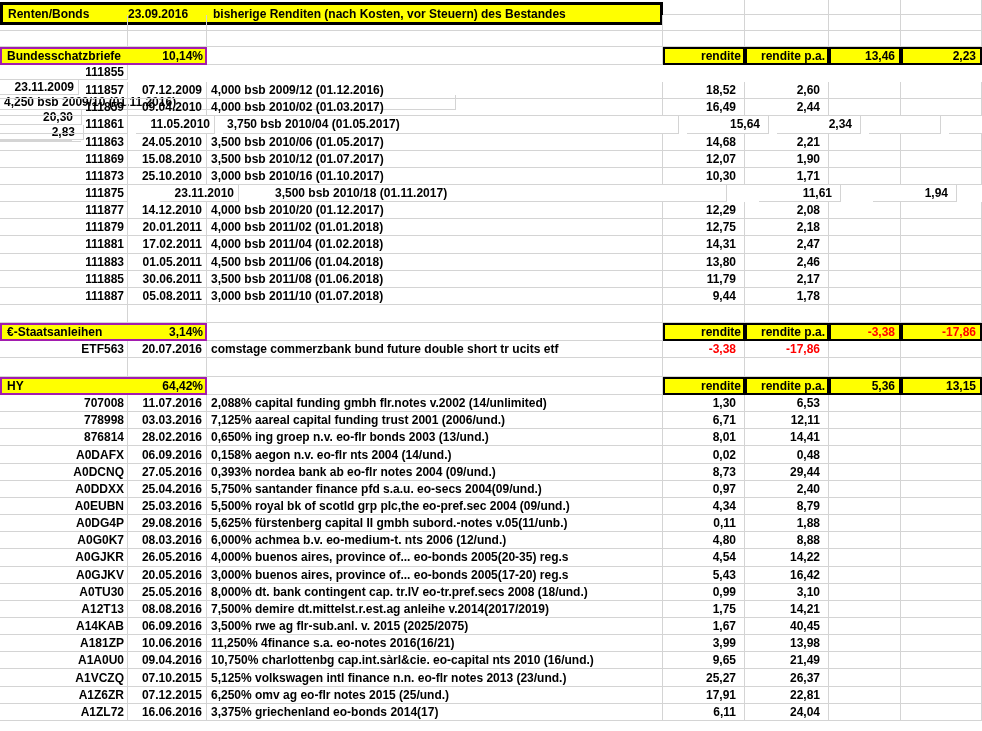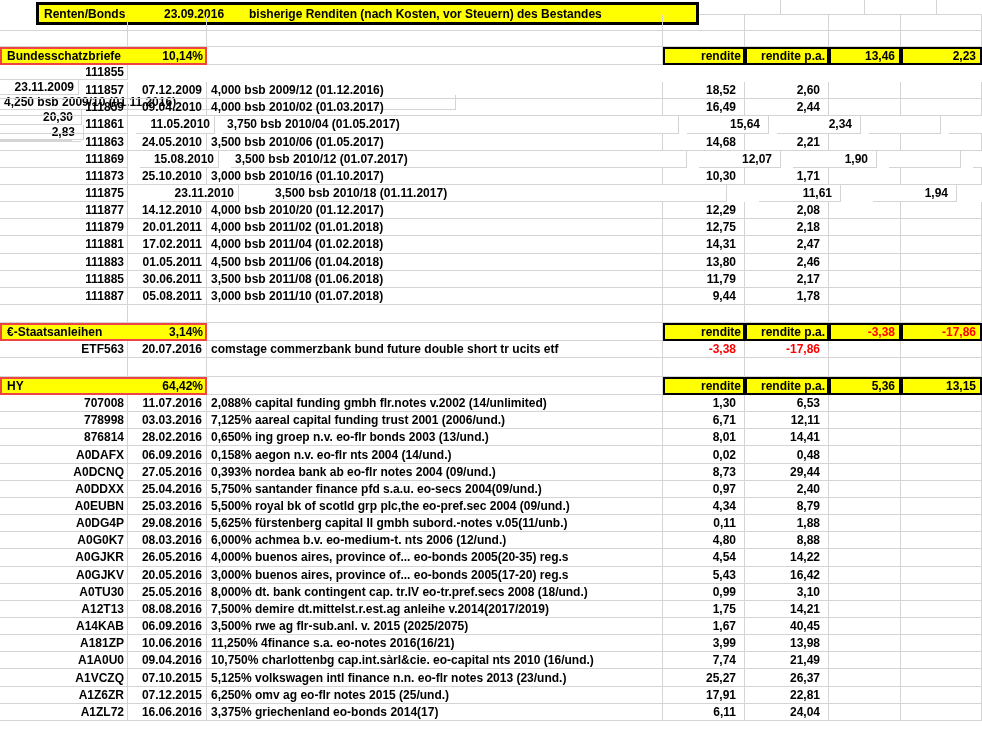"Renten/Bonds" .r-title { padding-left: 36px -> none }
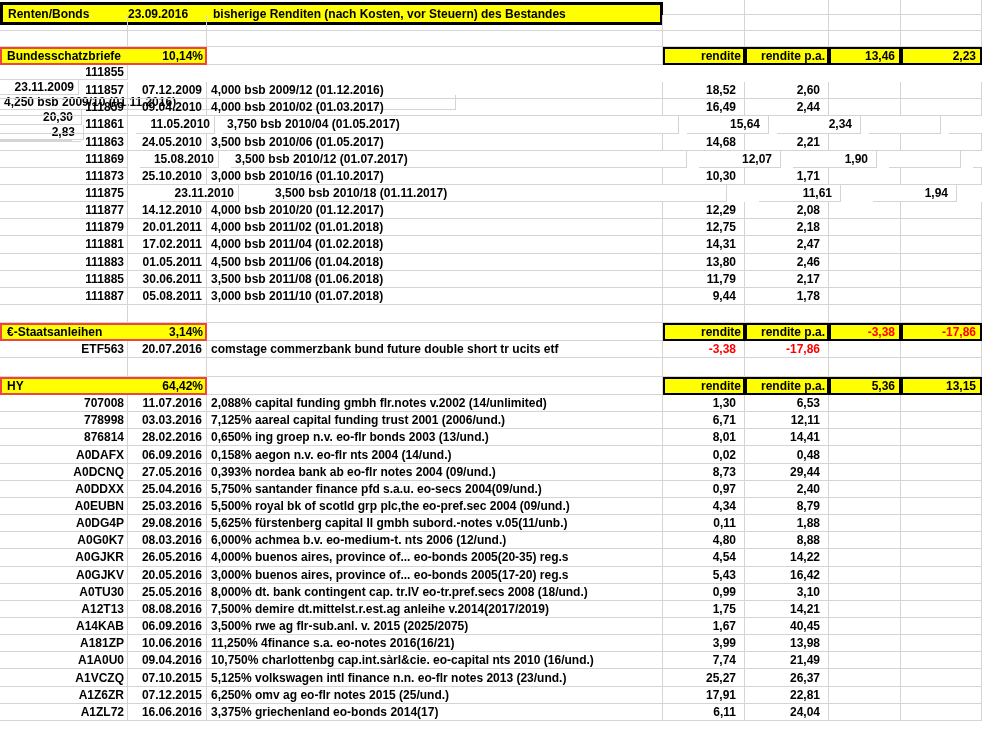"Bundesschatzbriefe" .sec-block { border: 2px solid #ef4444 -> 2px solid #a21caf }
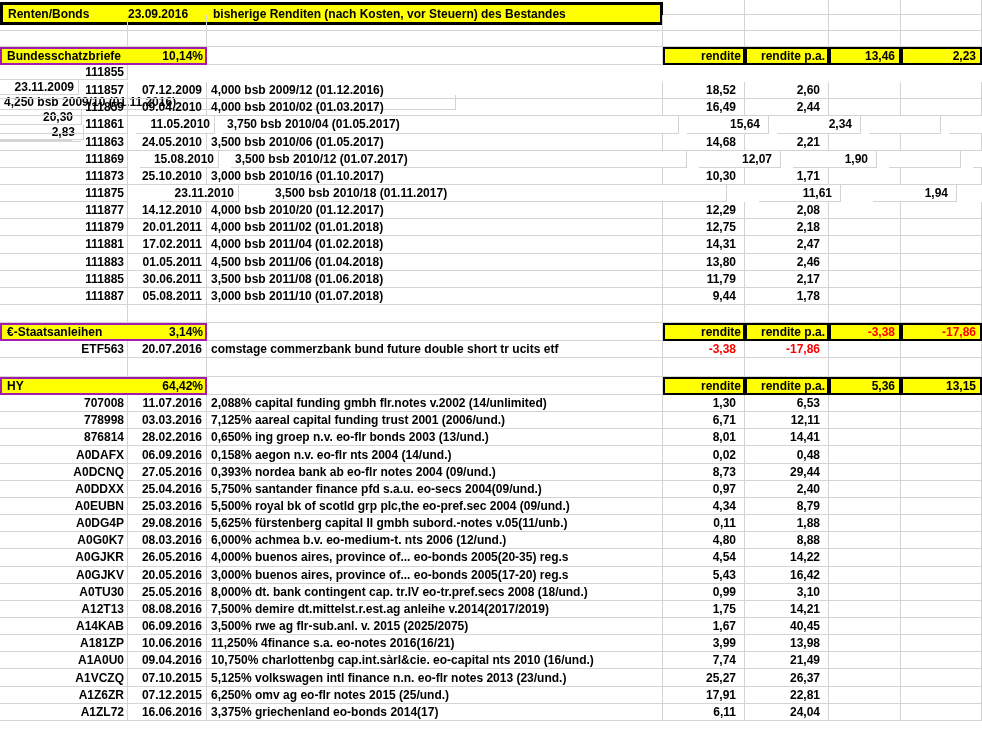"111869" div.row { gap: 12px -> none }
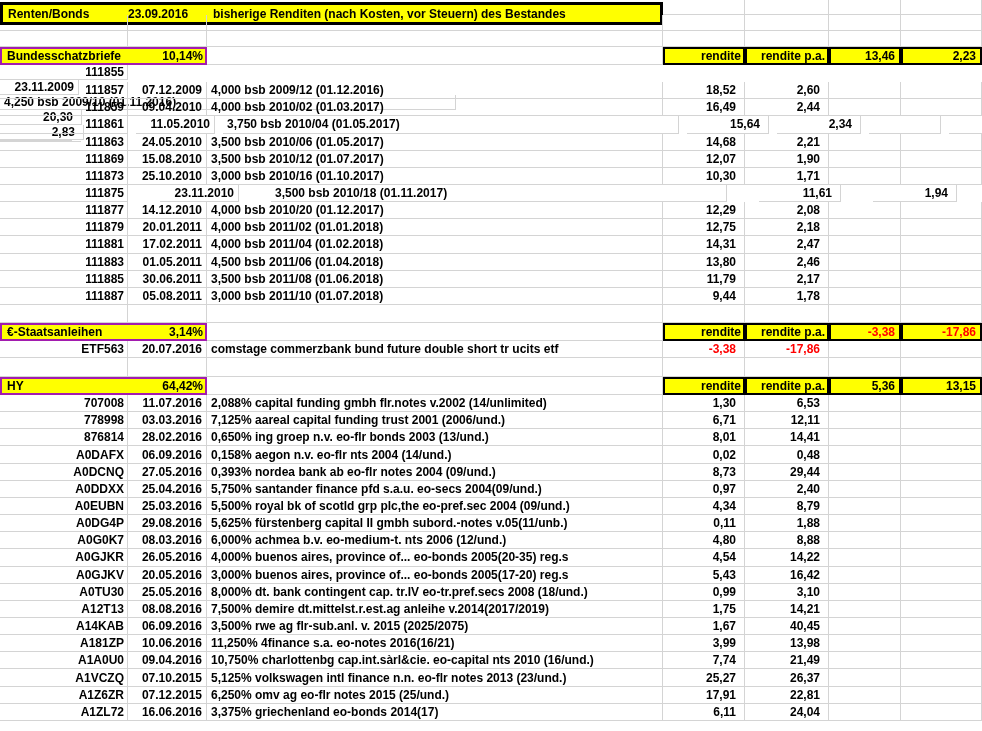"7,74" div.cell { text: 7,74 -> 9,65 }
